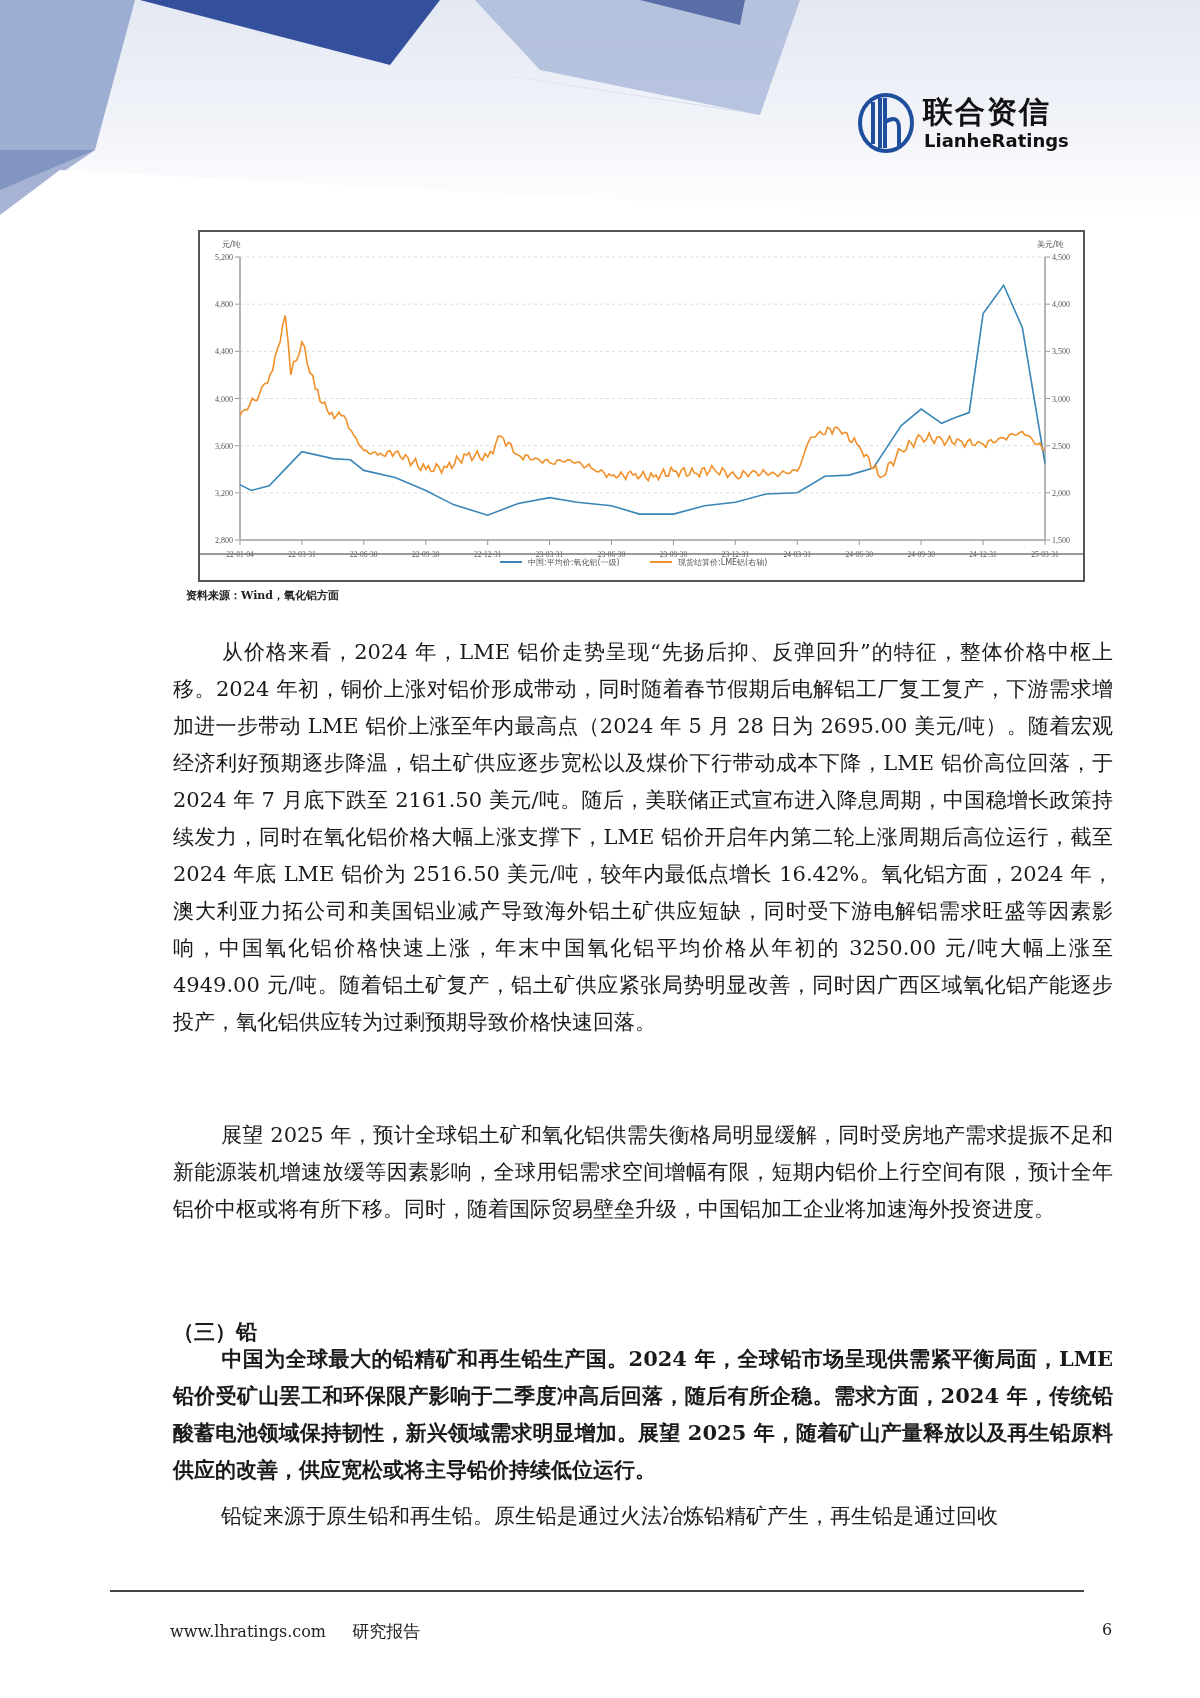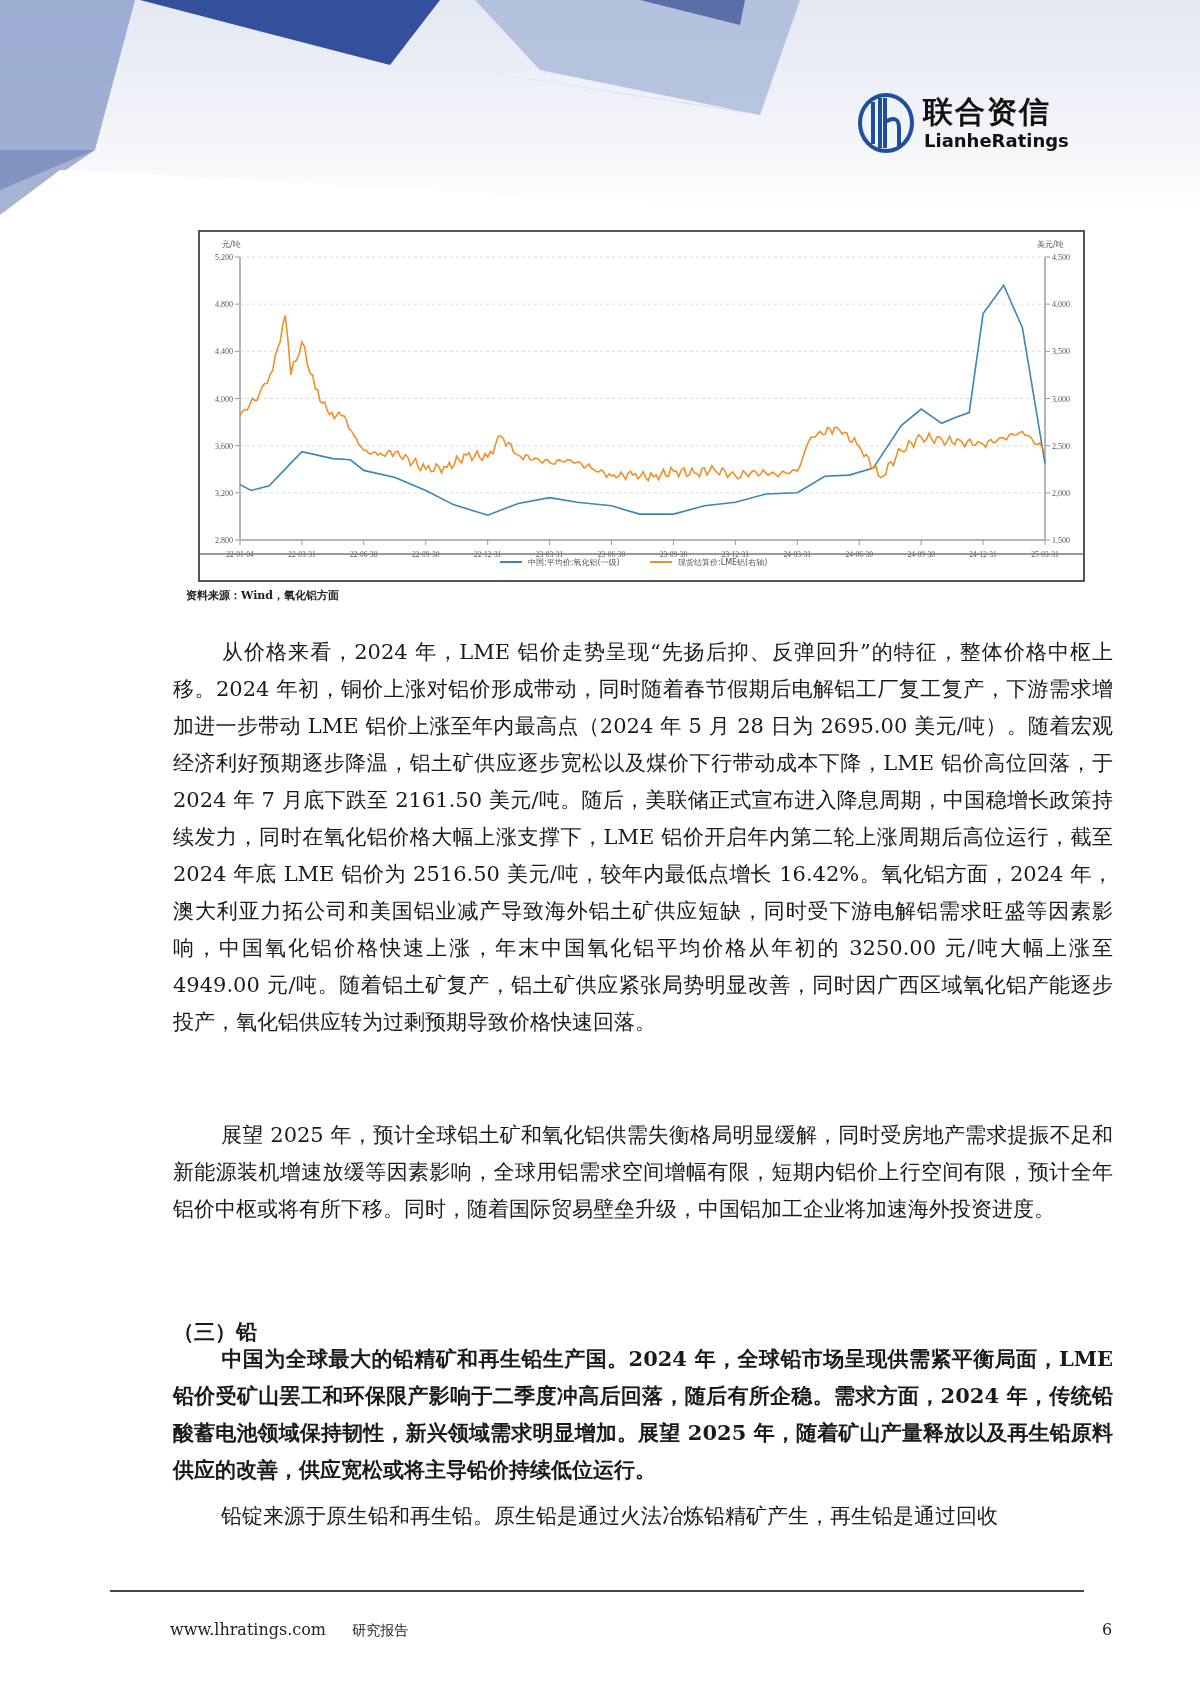"研究报告" span { font-size: 14px -> 17px }
